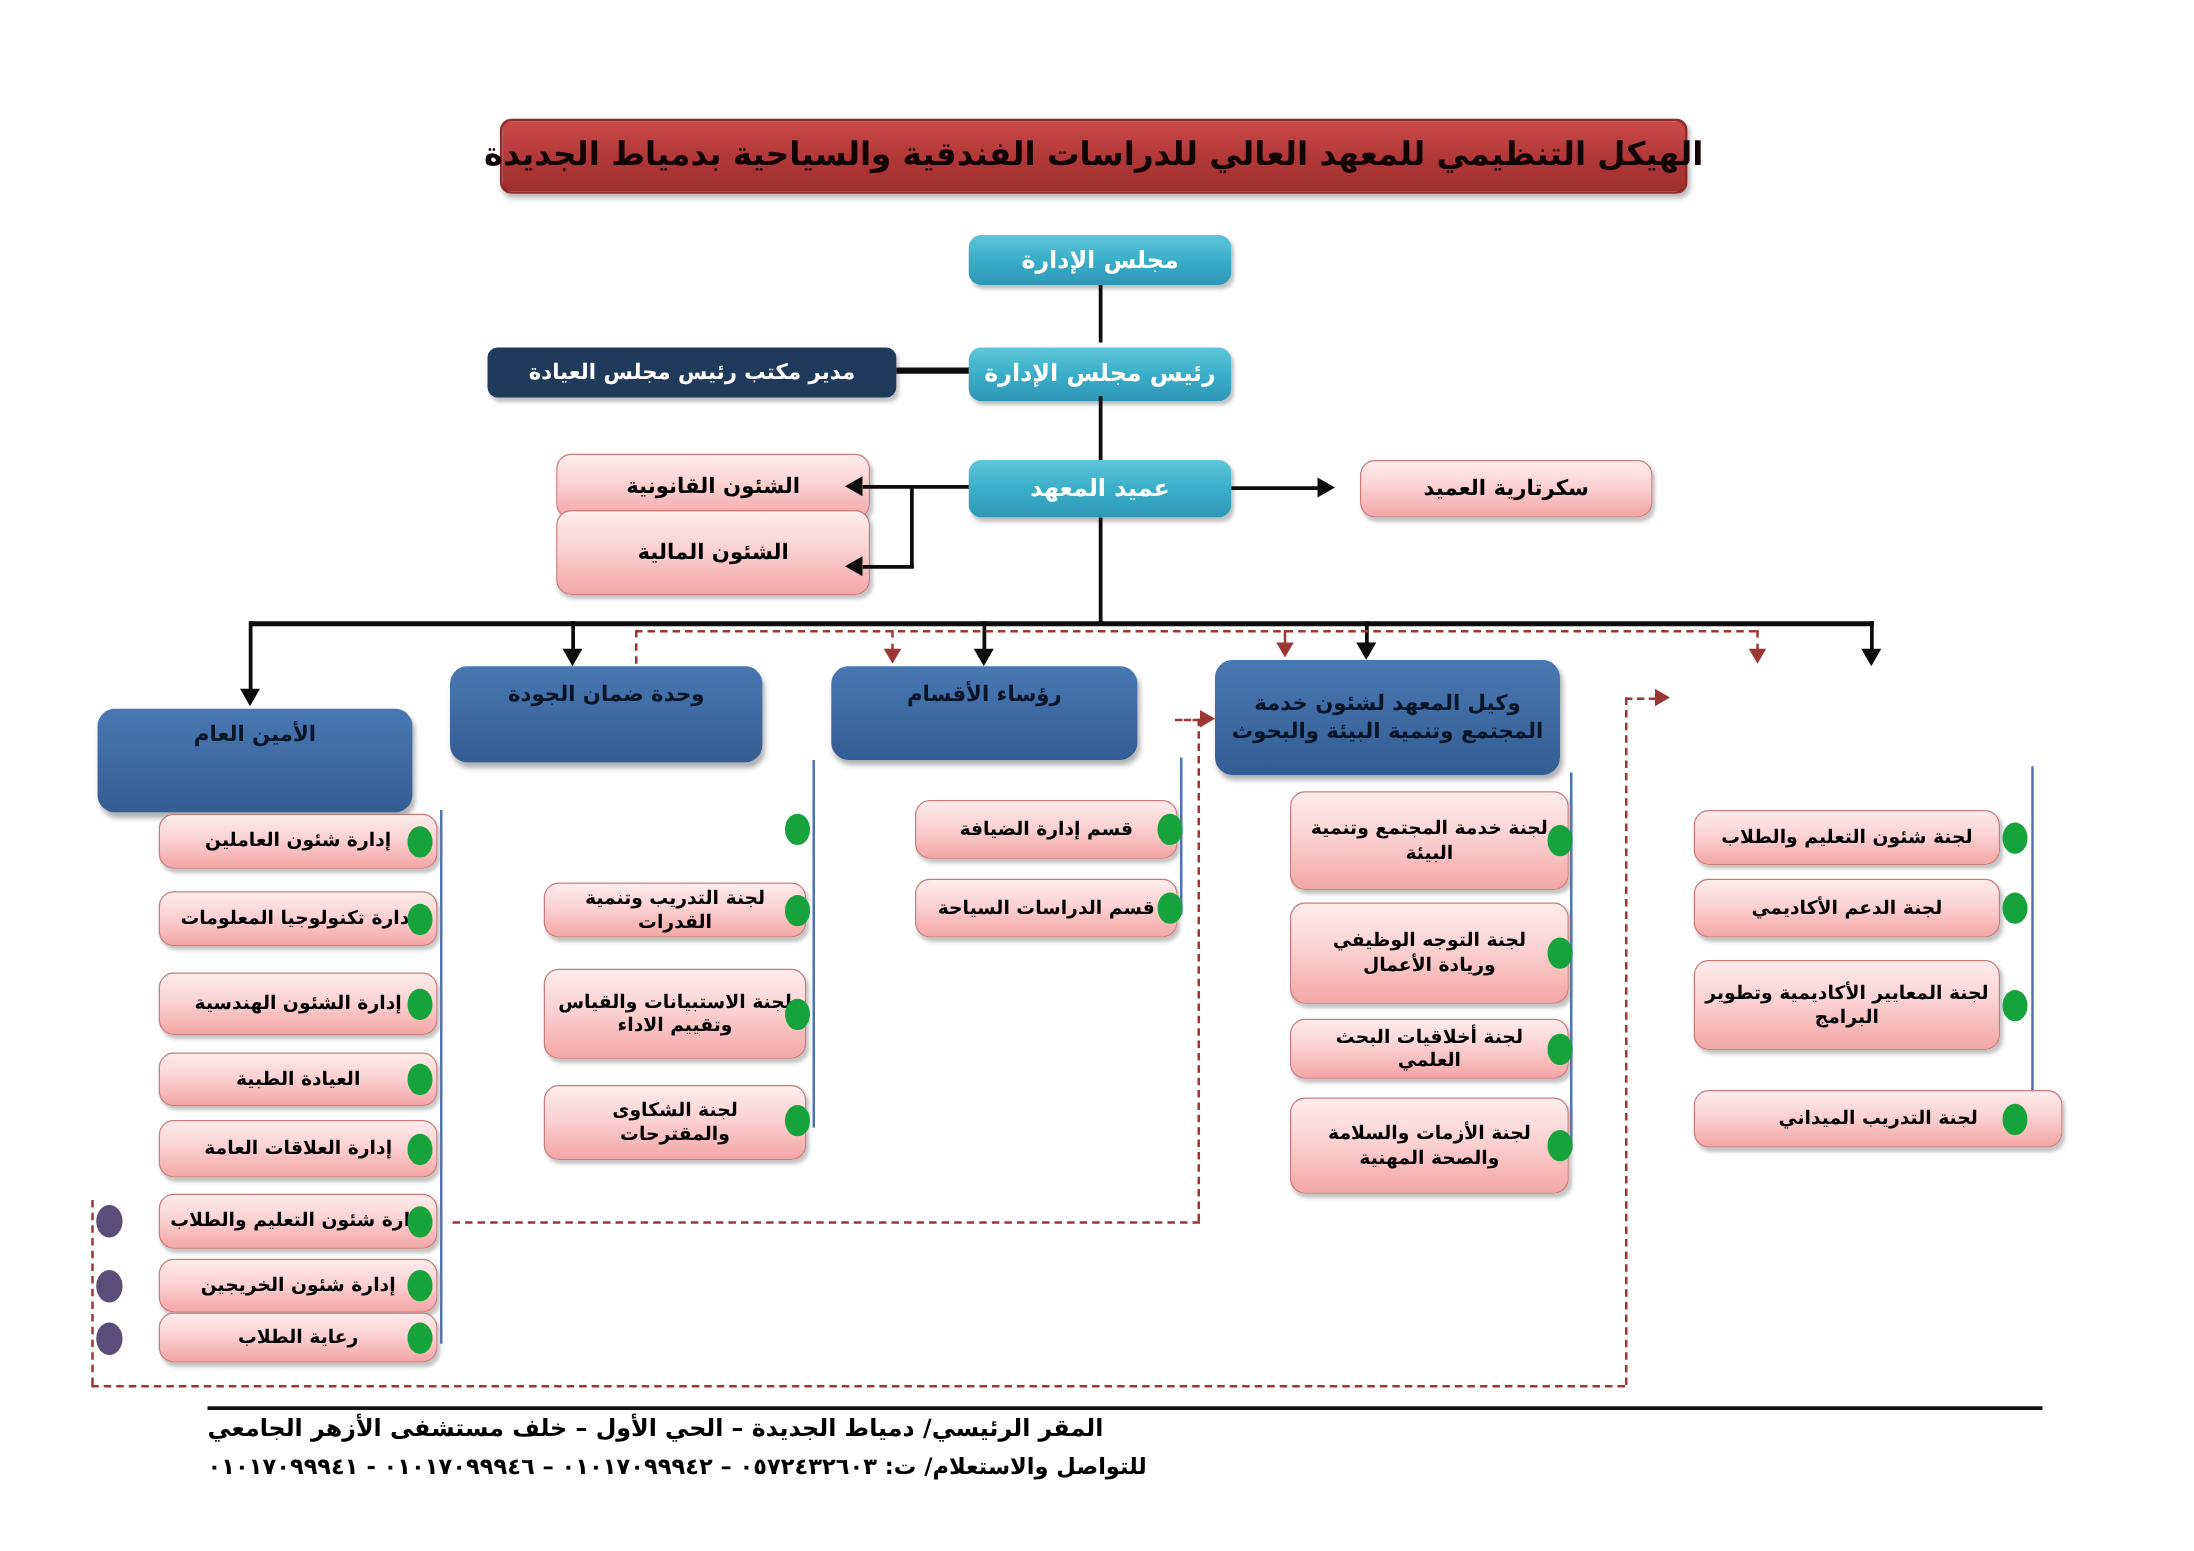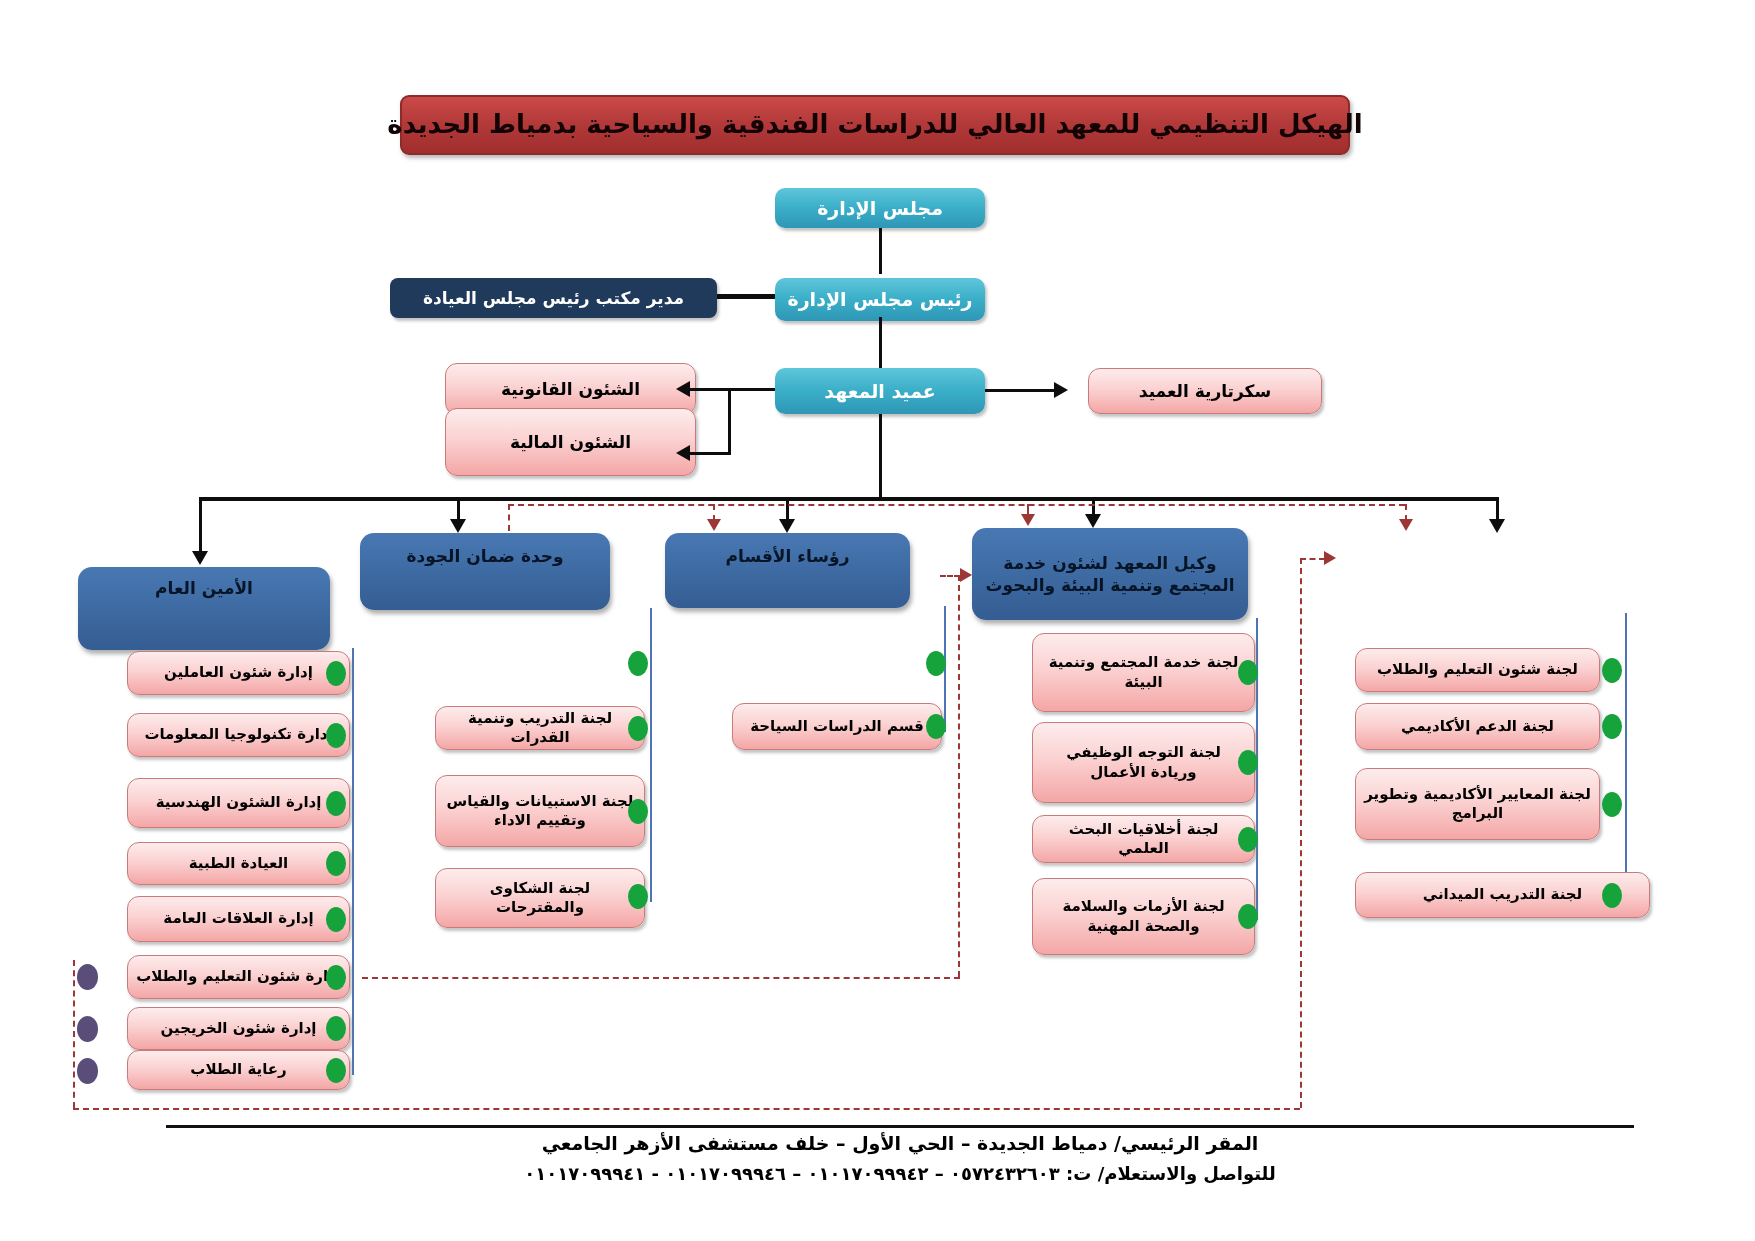"قسم إدارة الضيافة" div.box { html: none -> <div>قسم إدارة الضيافة</div> }
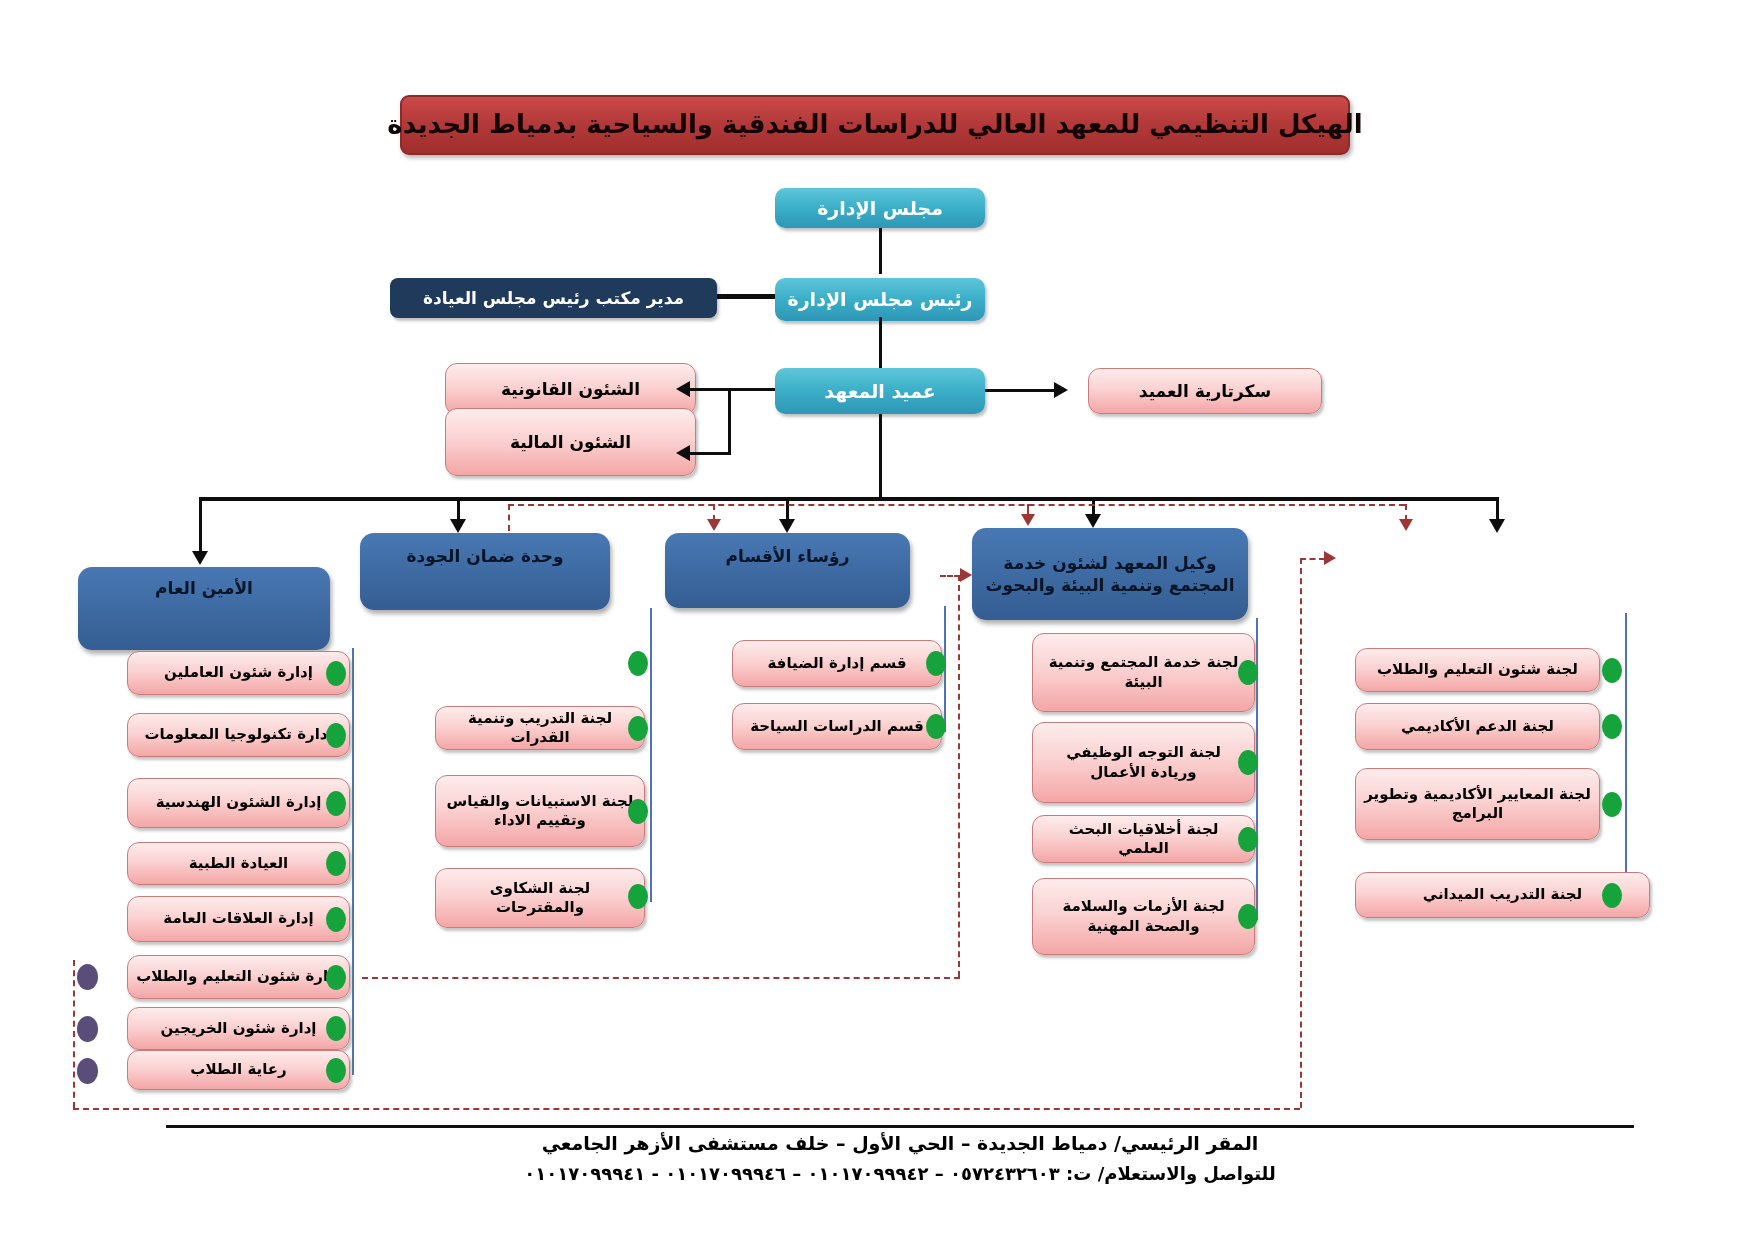"المقر الرئيسي/ دمياط الجديدة –" .ftext { text-align: center -> left }
